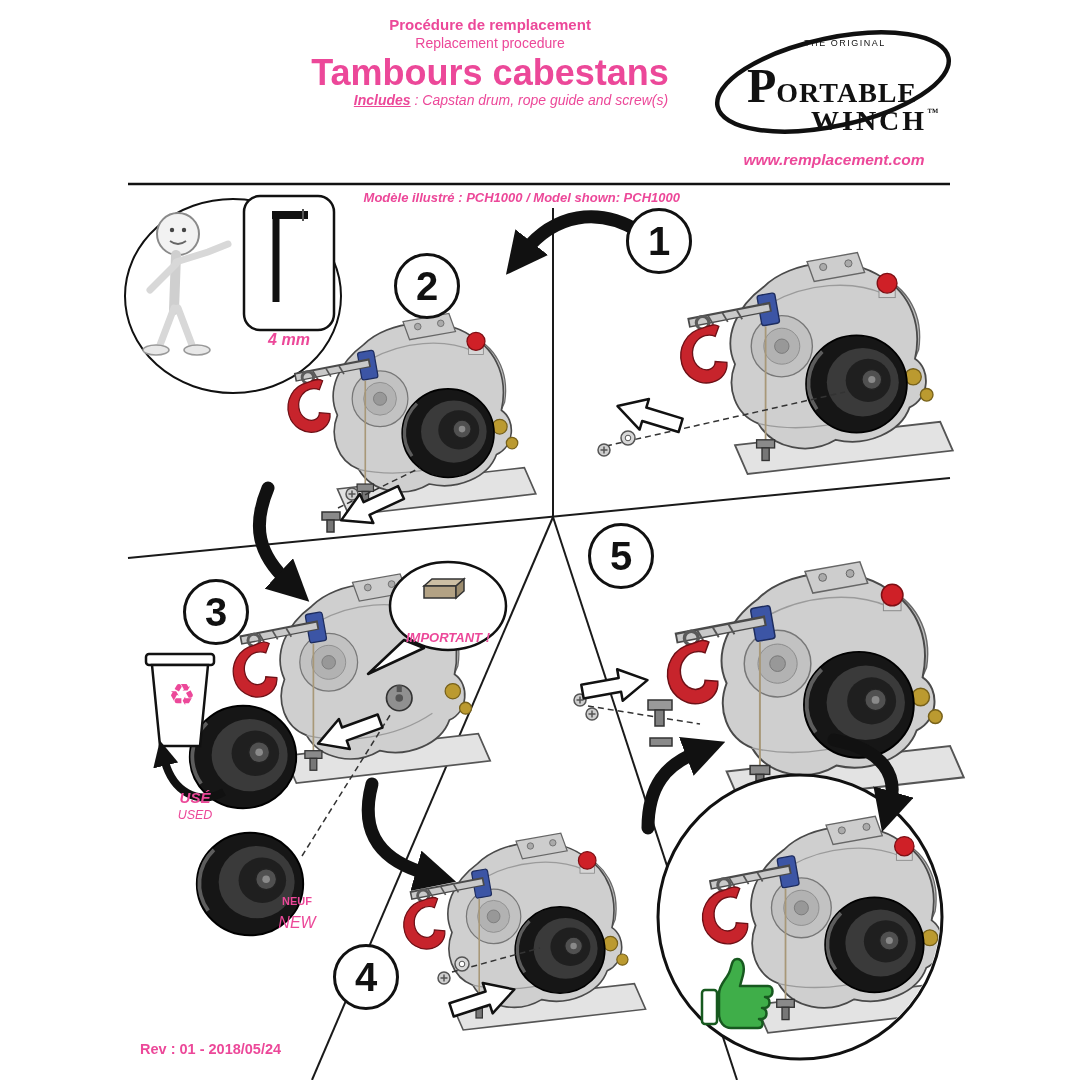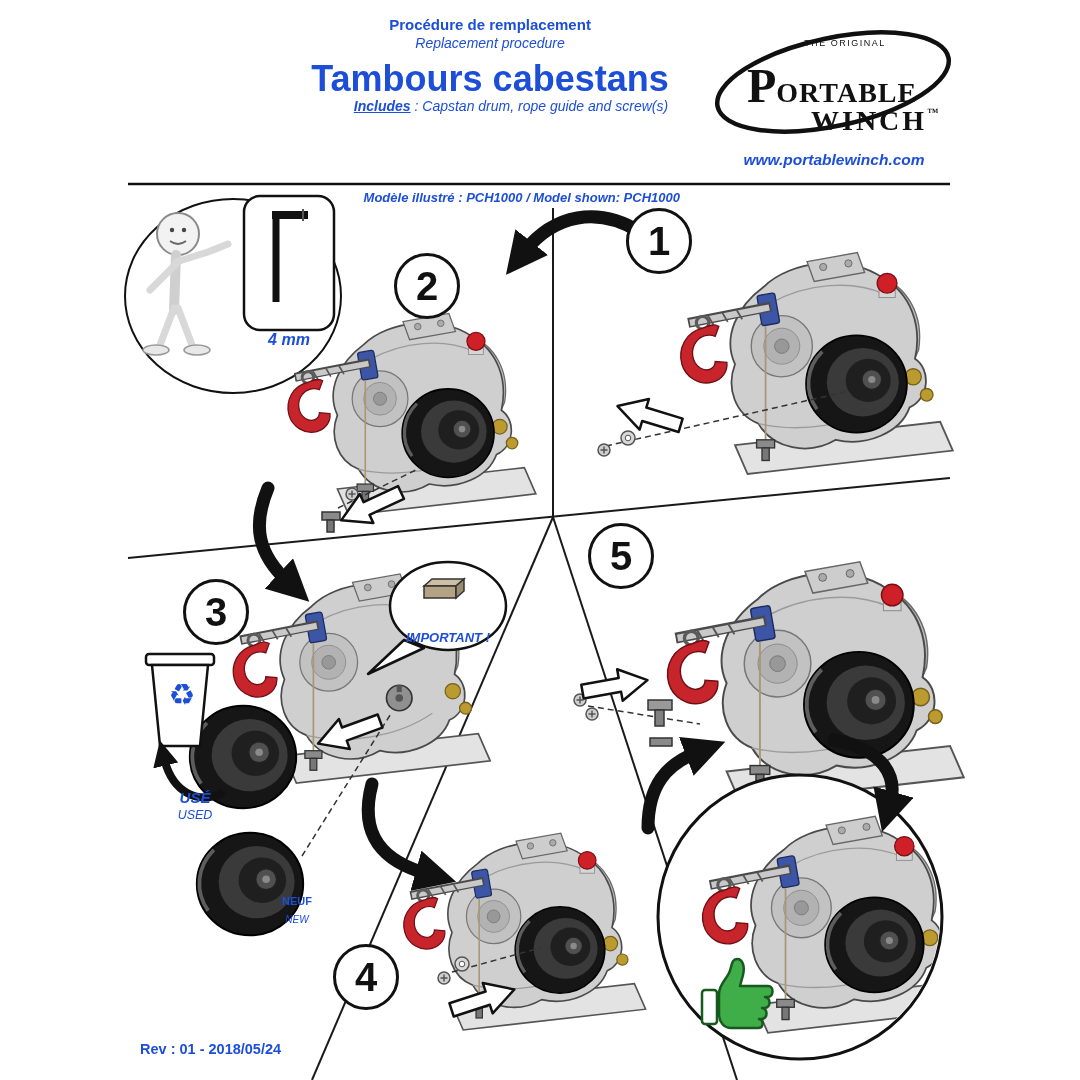"Procédure de remplacement" .txt { color: #1d4ed8 -> #ec4899 }
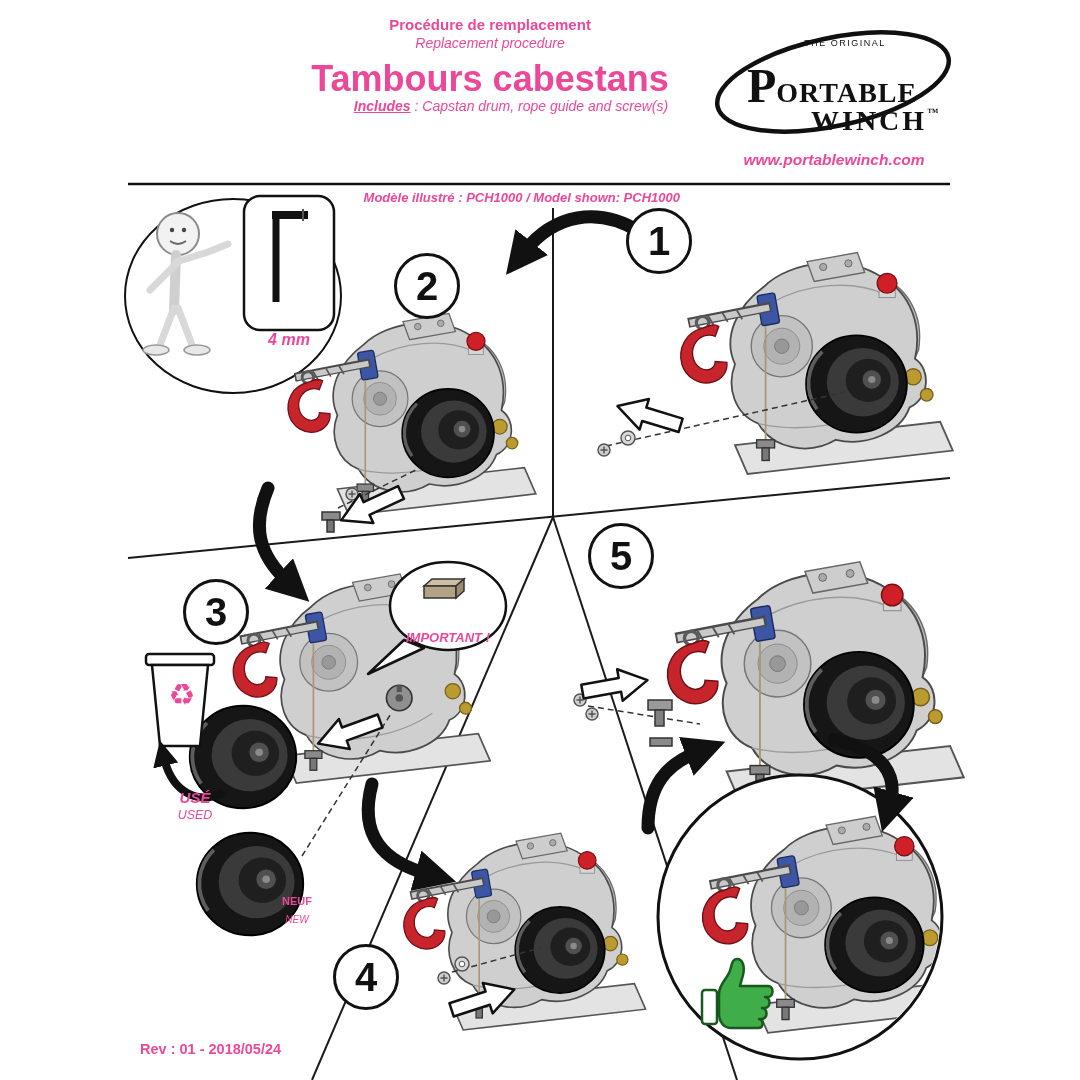"Replacement procedure" .h-proc-en { font-style: italic -> none; margin-bottom: 8px -> 2px }
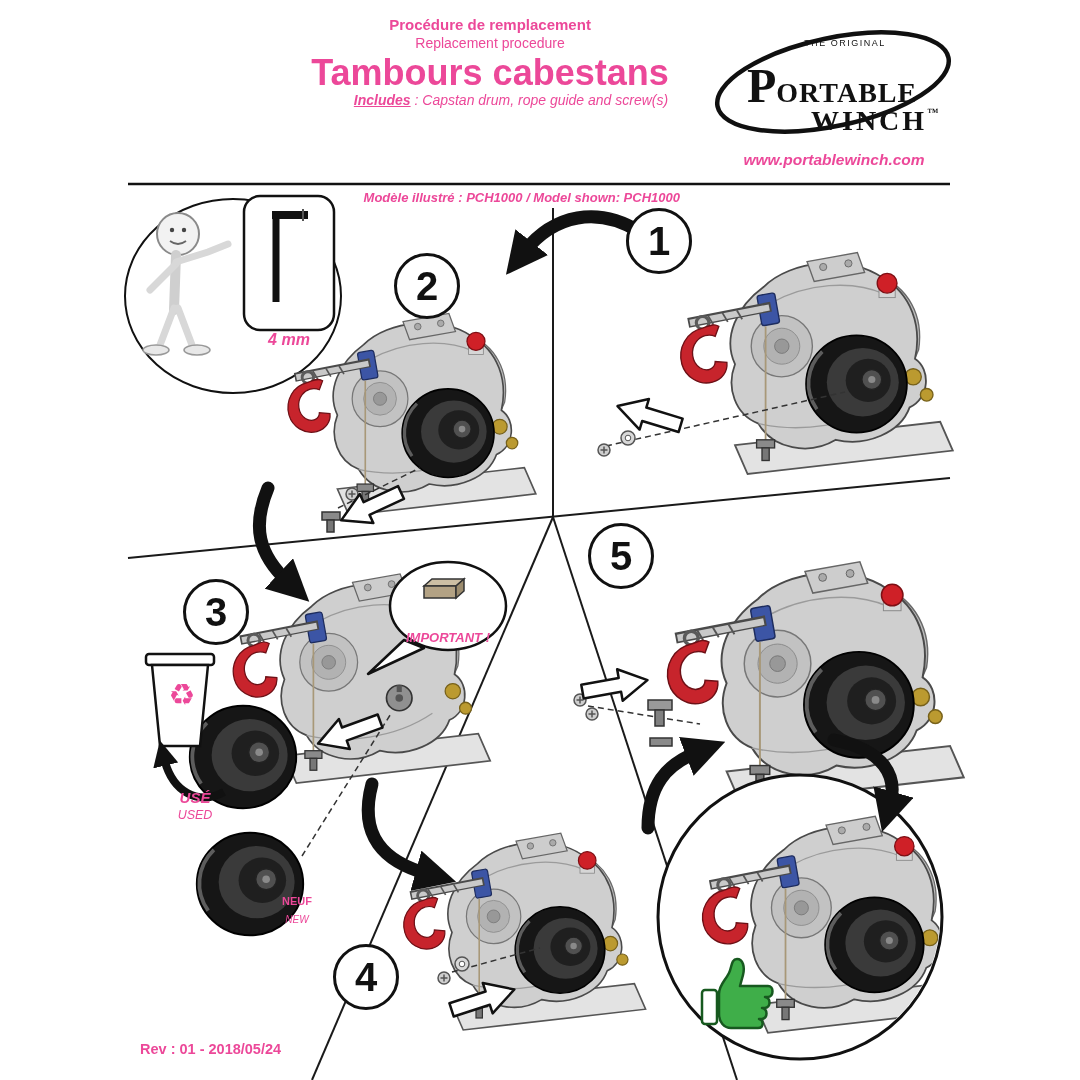"www.portablewinch.com" div.txt { text: www.portablewinch.com -> www.remplacement.com }
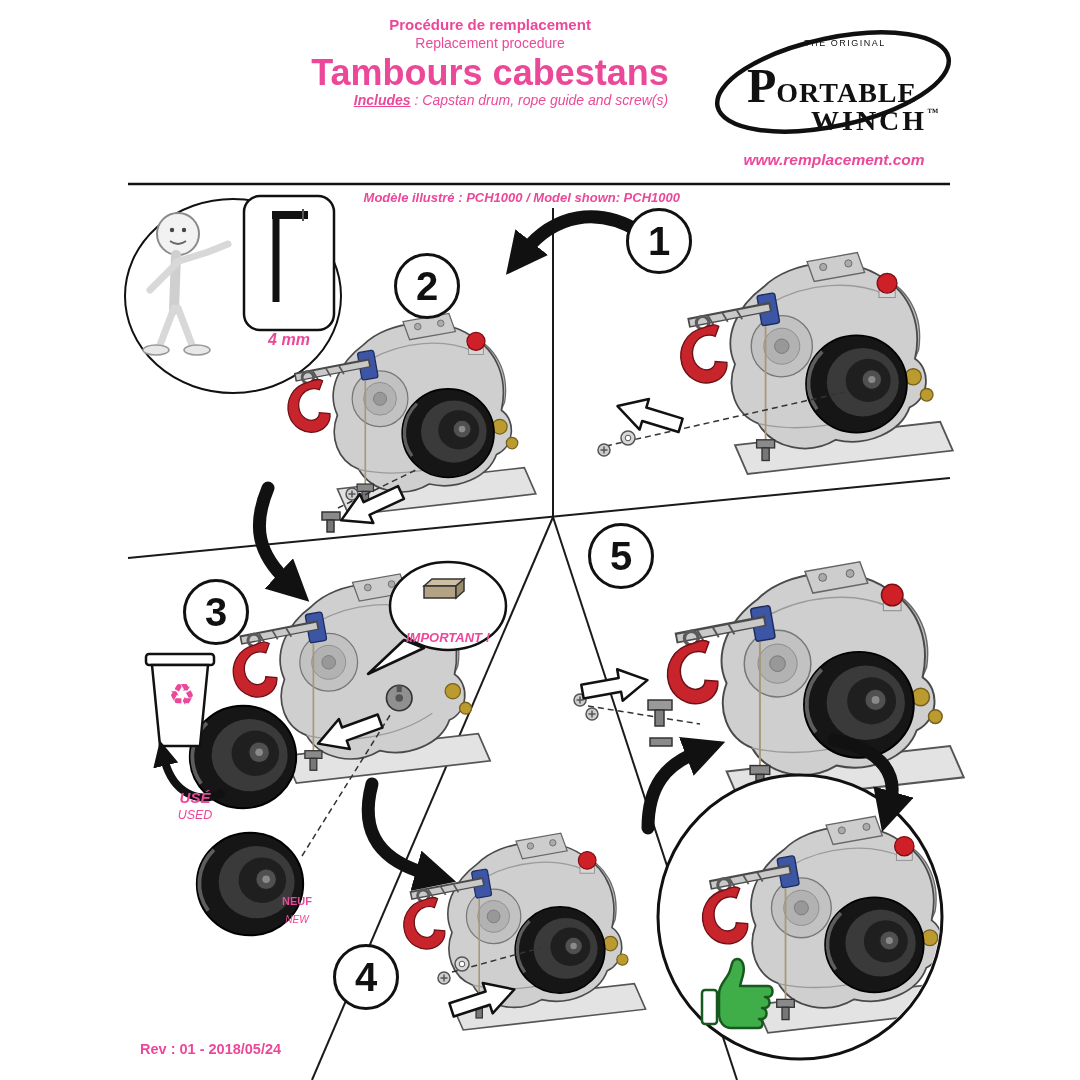"NEW" .lbl-new-en { font-size: 10px -> 16px }
